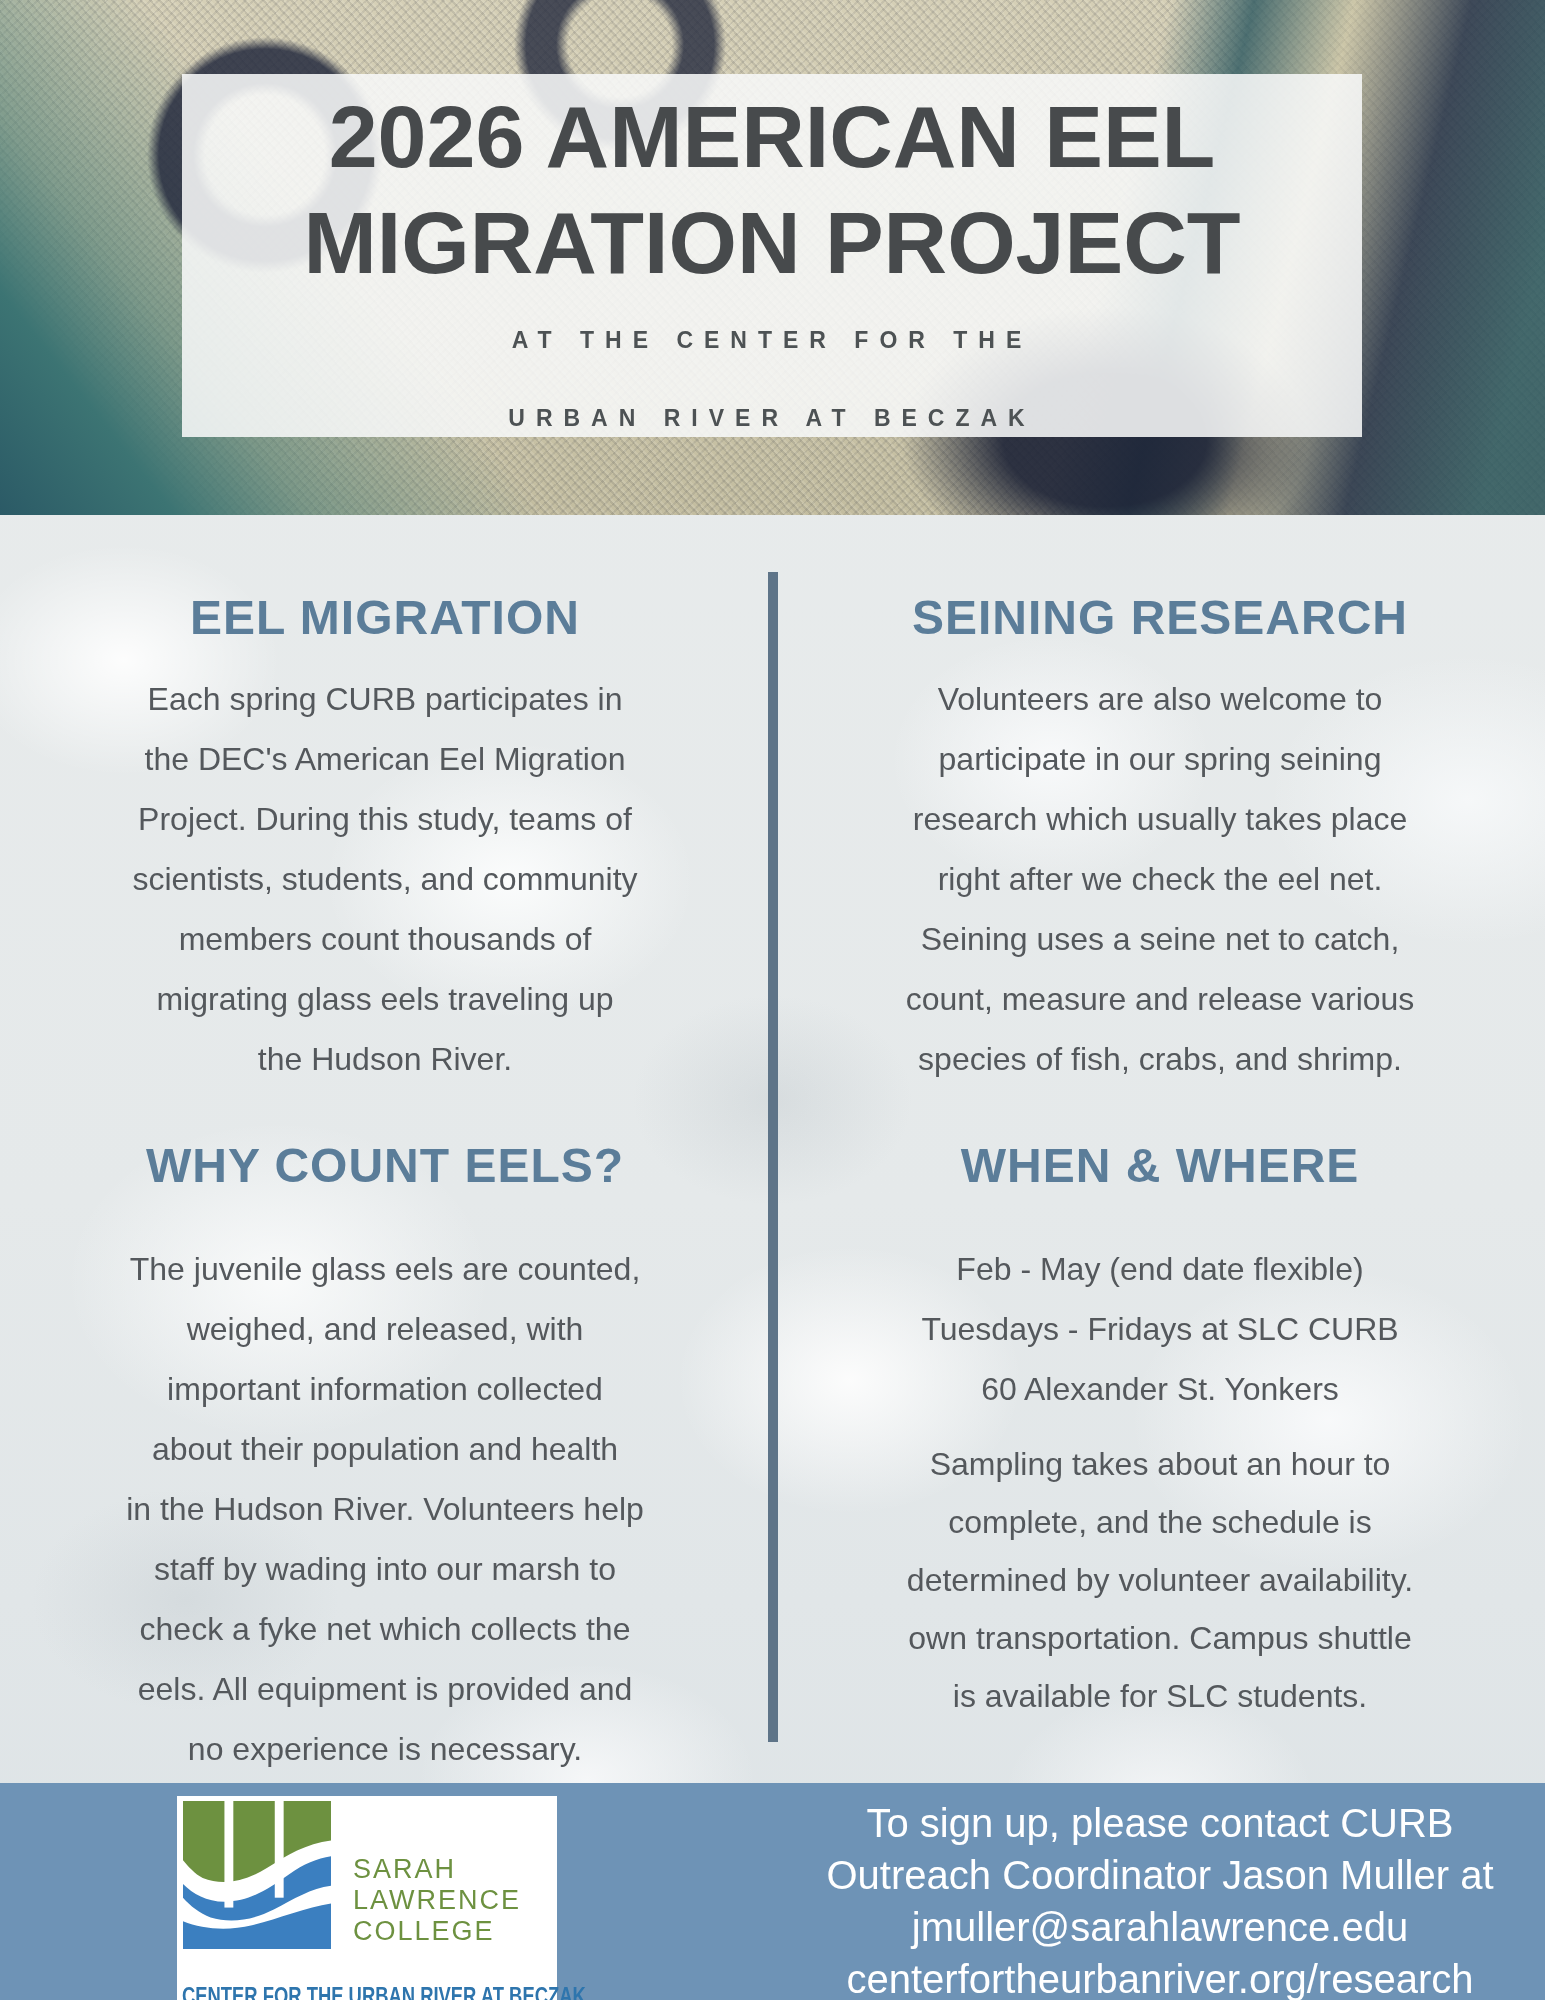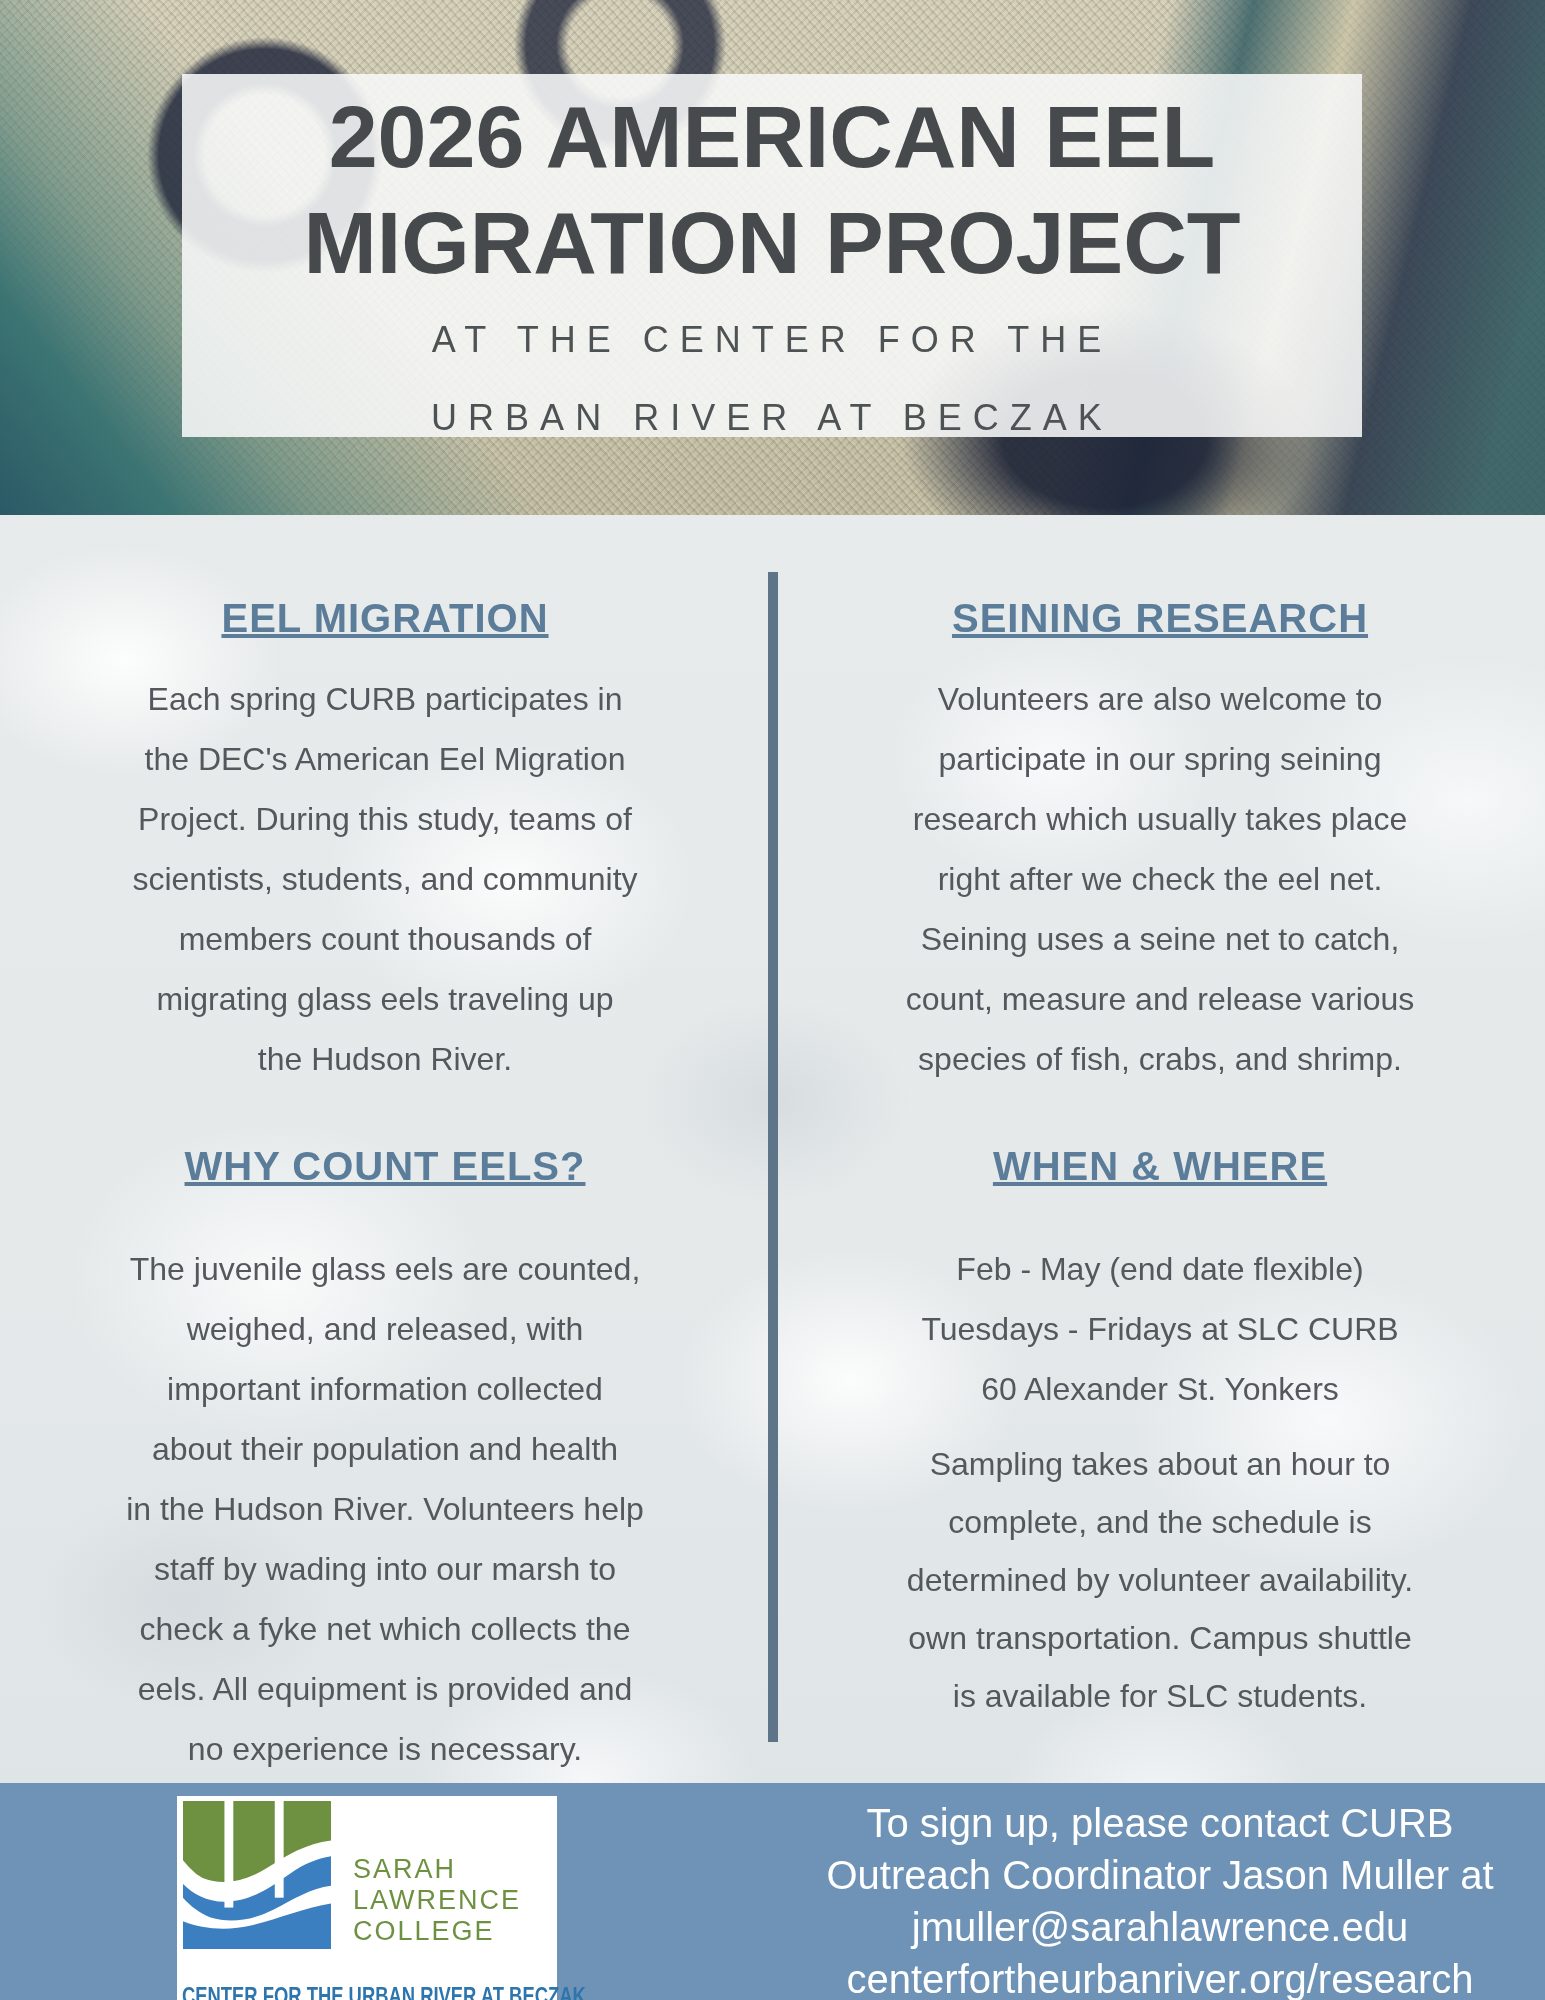"AT THE CENTER FOR THE" .subtitle { font-size: 36px -> 23px; font-weight: 400 -> 700 }
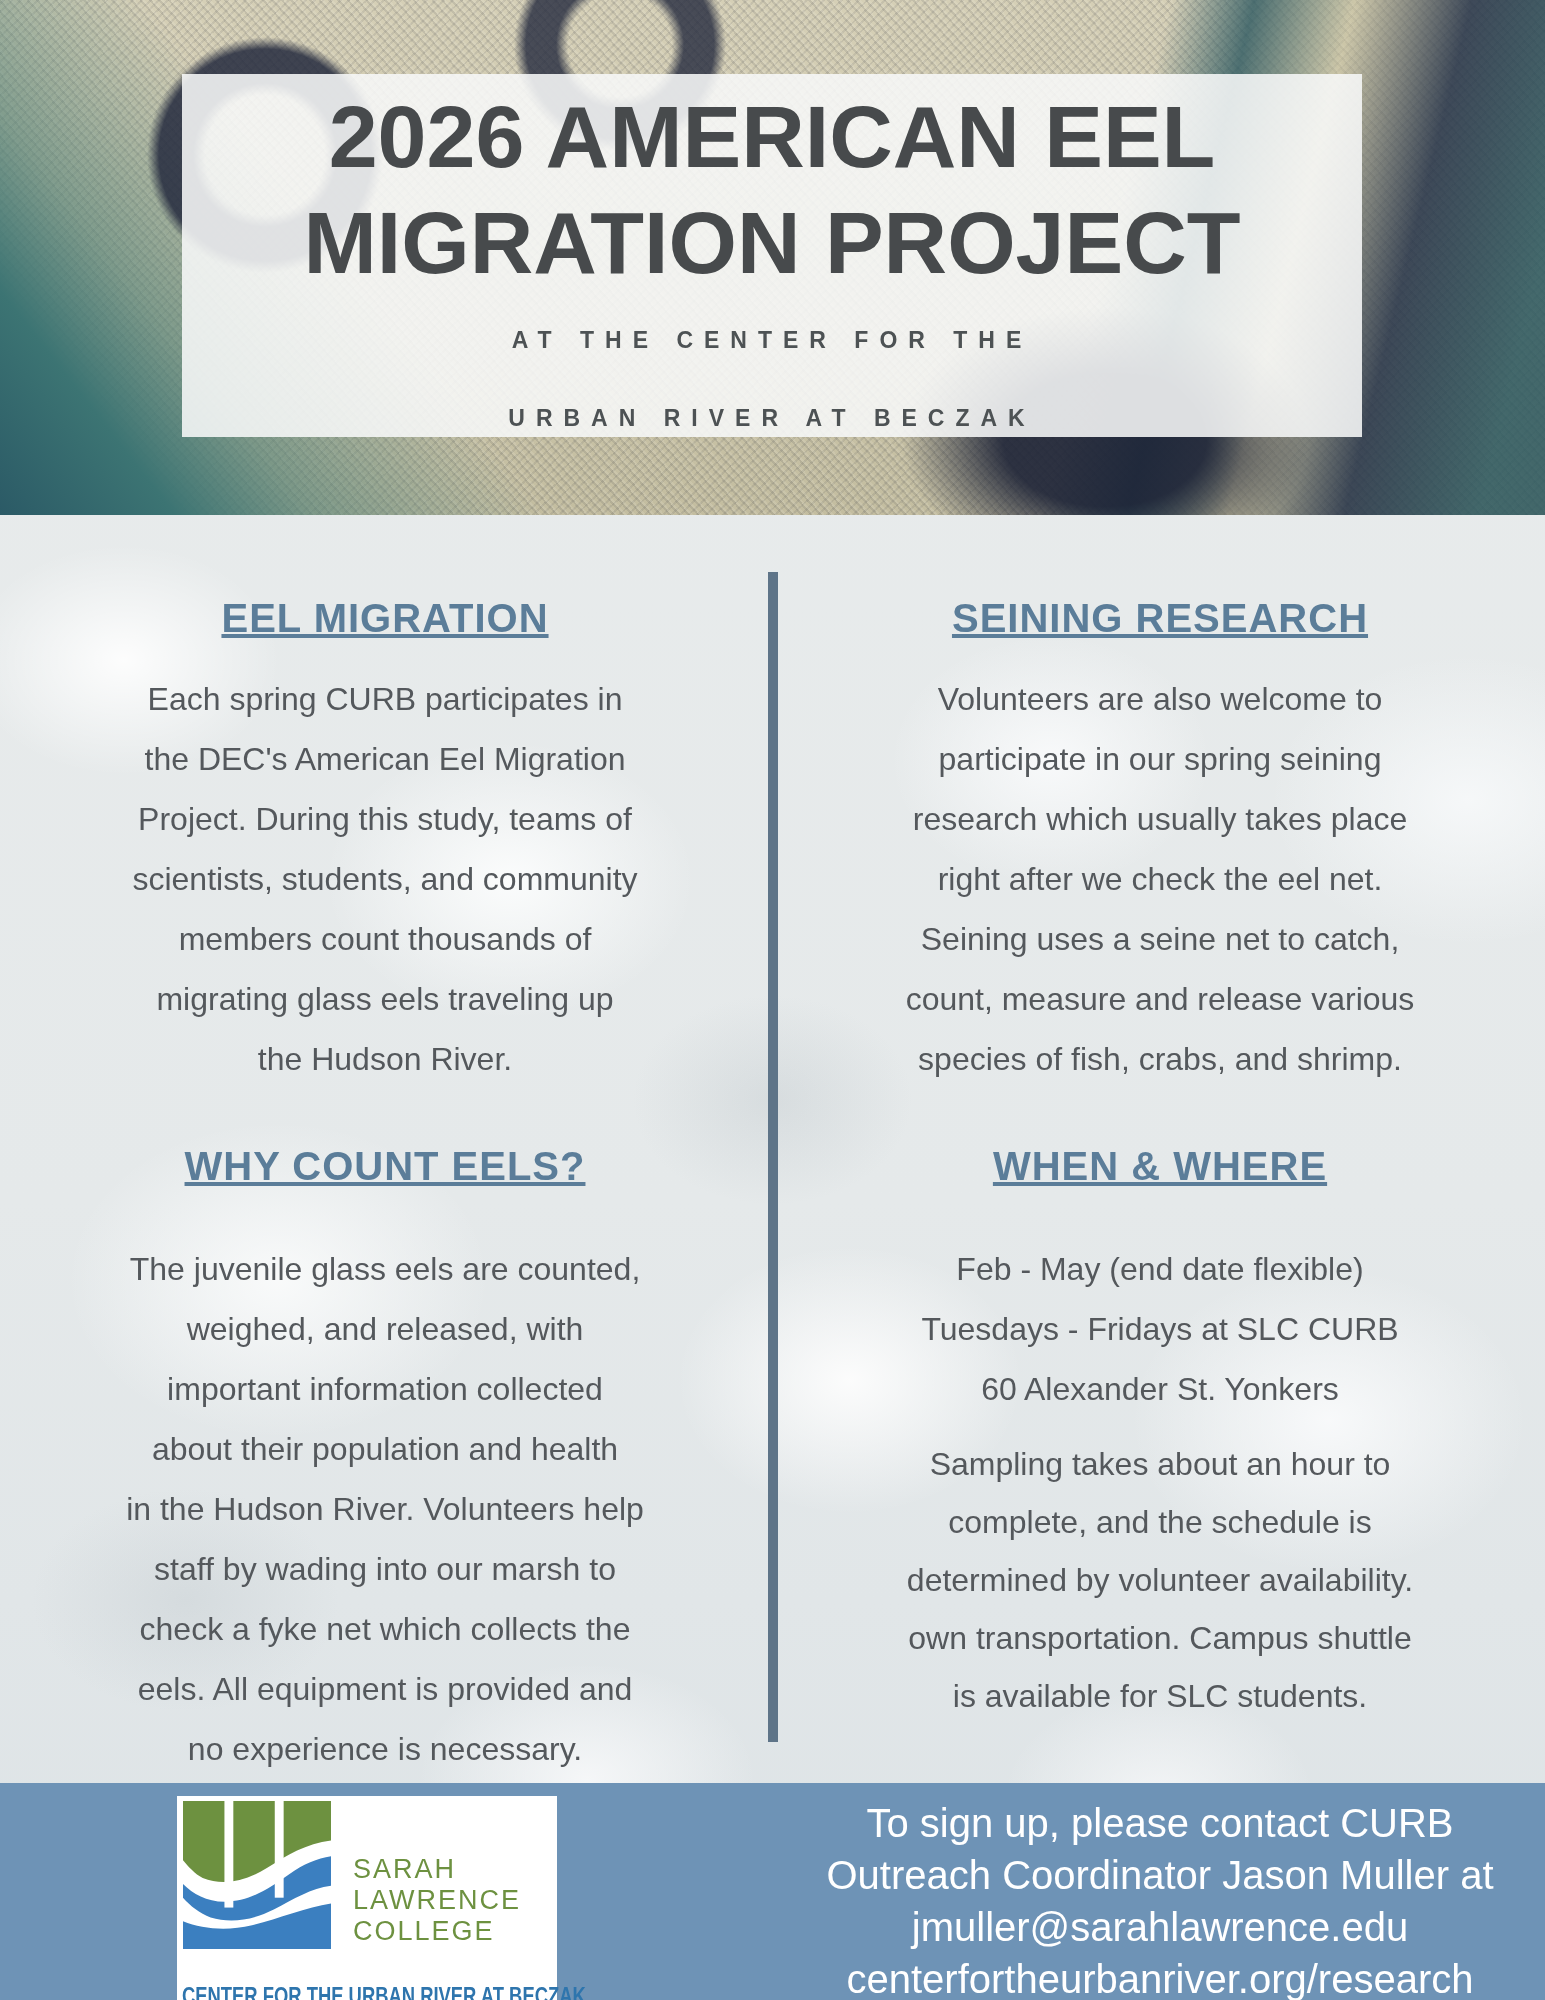"EEL MIGRATION" .sec-heading { font-size: 40px -> 48px; text-decoration: underline -> none }
